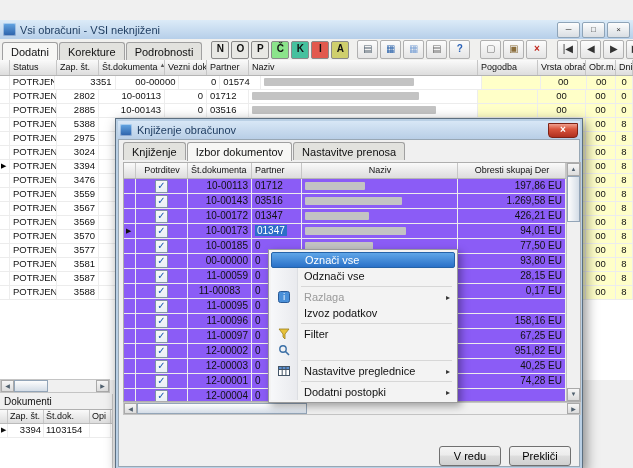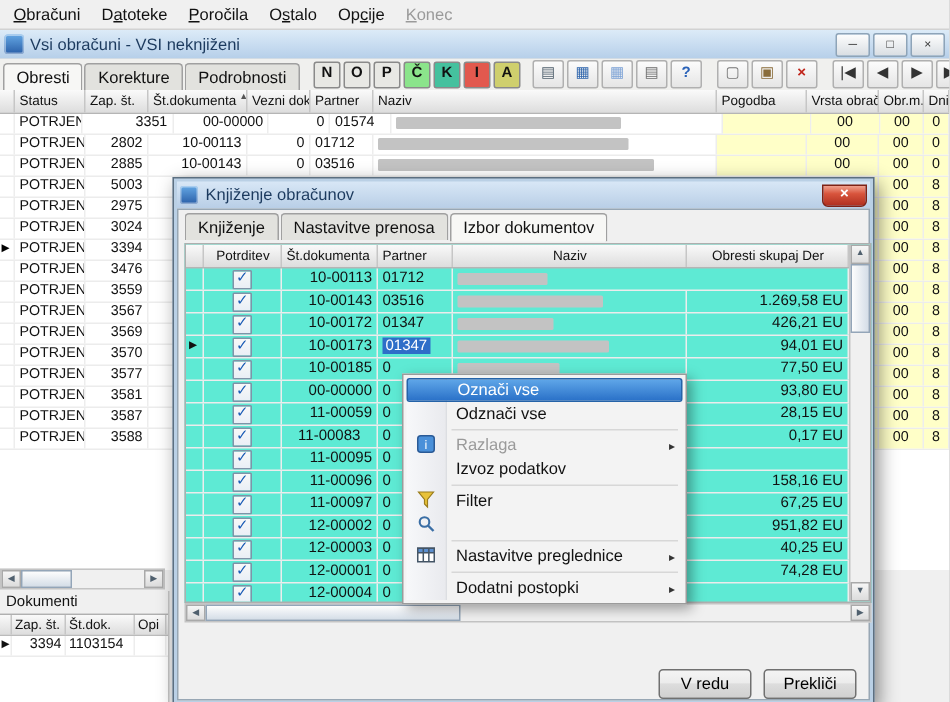"Obračuni" div.menubar { html: <div> <div><u>O</u>bračuni</div> <div>D<u>a</u>toteke</div> <div><u>P</u>oročila</div> <div>O<u>s</u>talo</div> <div>Op<u>c</u>ije</div> <div><u>K</u>onec</div> </div> -> none }
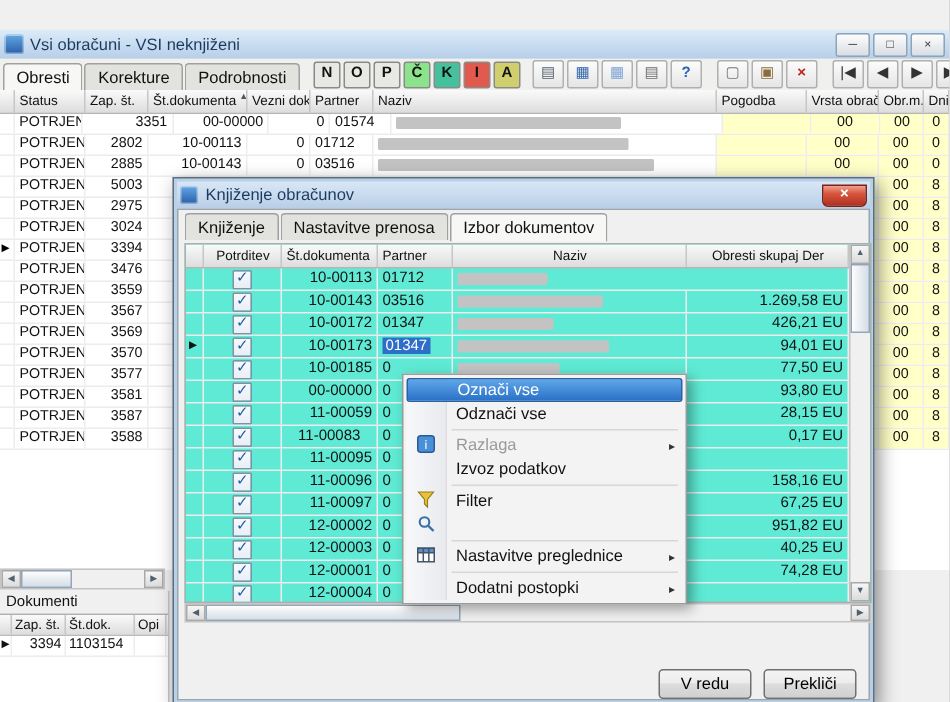"Obresti" div.tab { text: Obresti -> Dodatni }
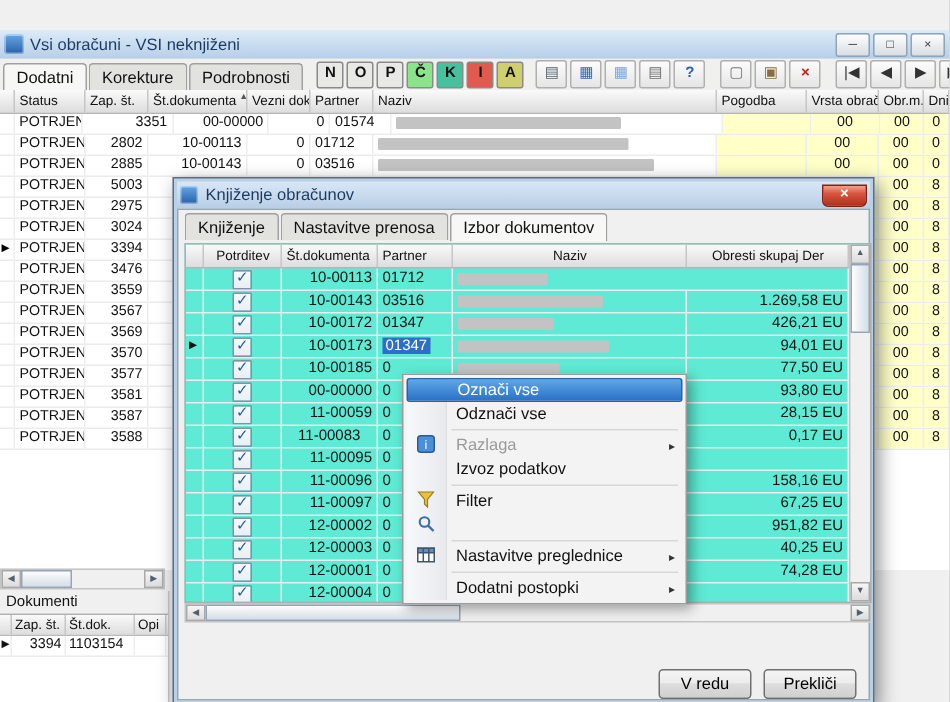"5003" div.gc { text: 5003 -> 5388 }
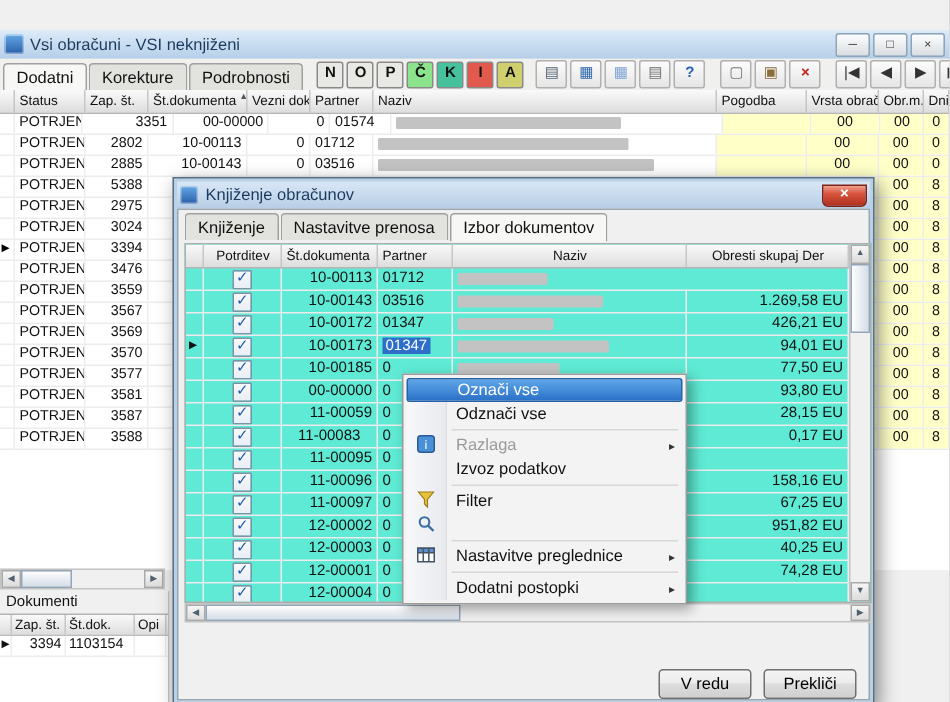"Nastavitve prenosa" div.tab { order: before "Izbor dokumentov" -> after "Izbor dokumentov" }
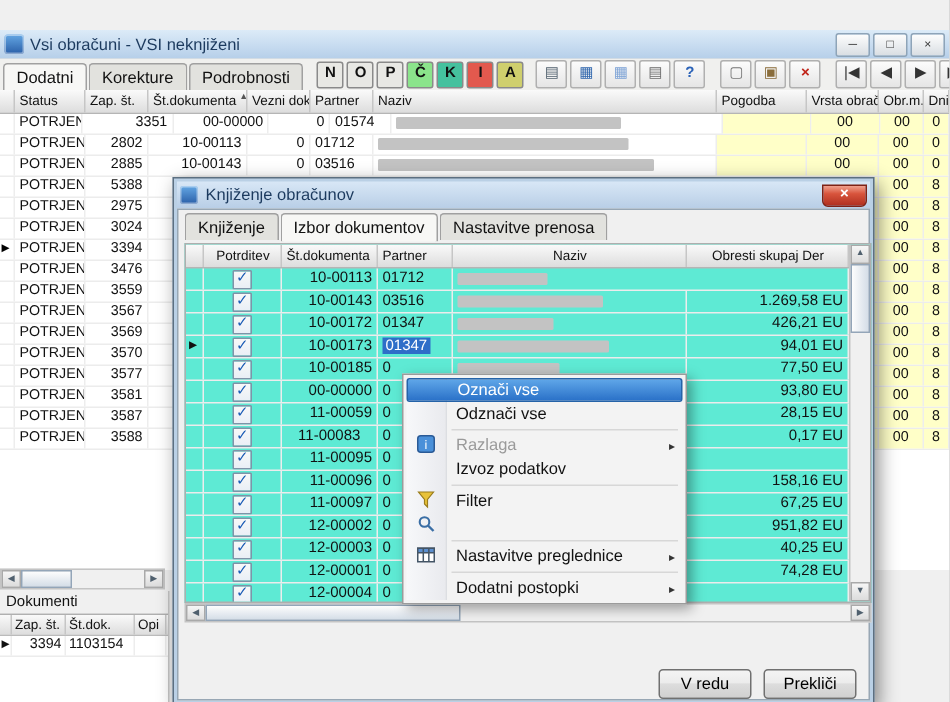"Potrditev" .dgrid { background: #5eead4 -> #8b5cf6 }
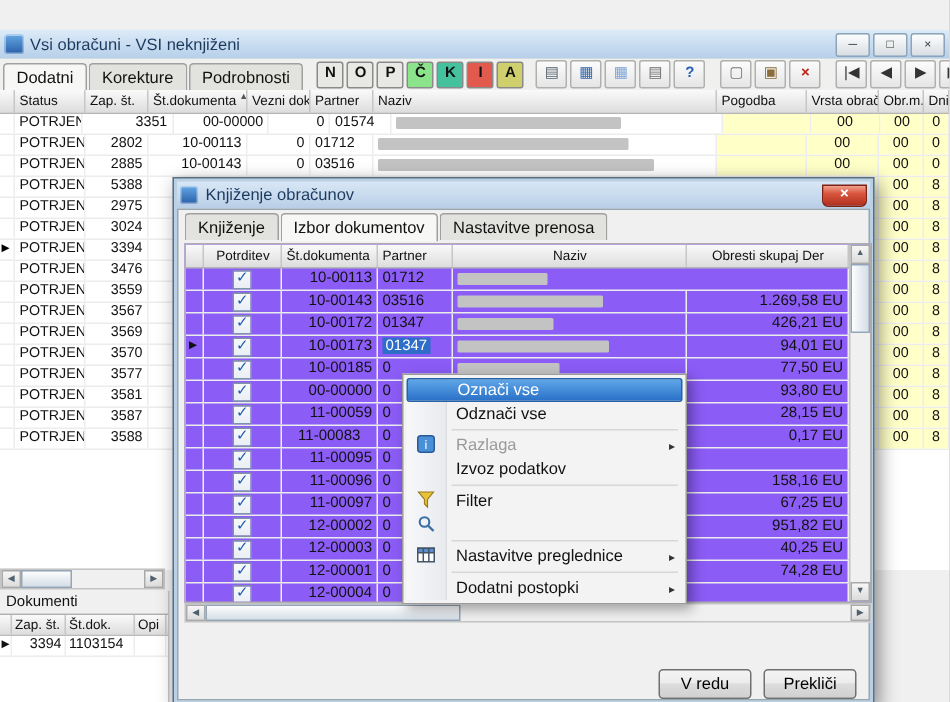"197,86 EU" div.dgc { html: none -> <div>197,86 EU</div> }
